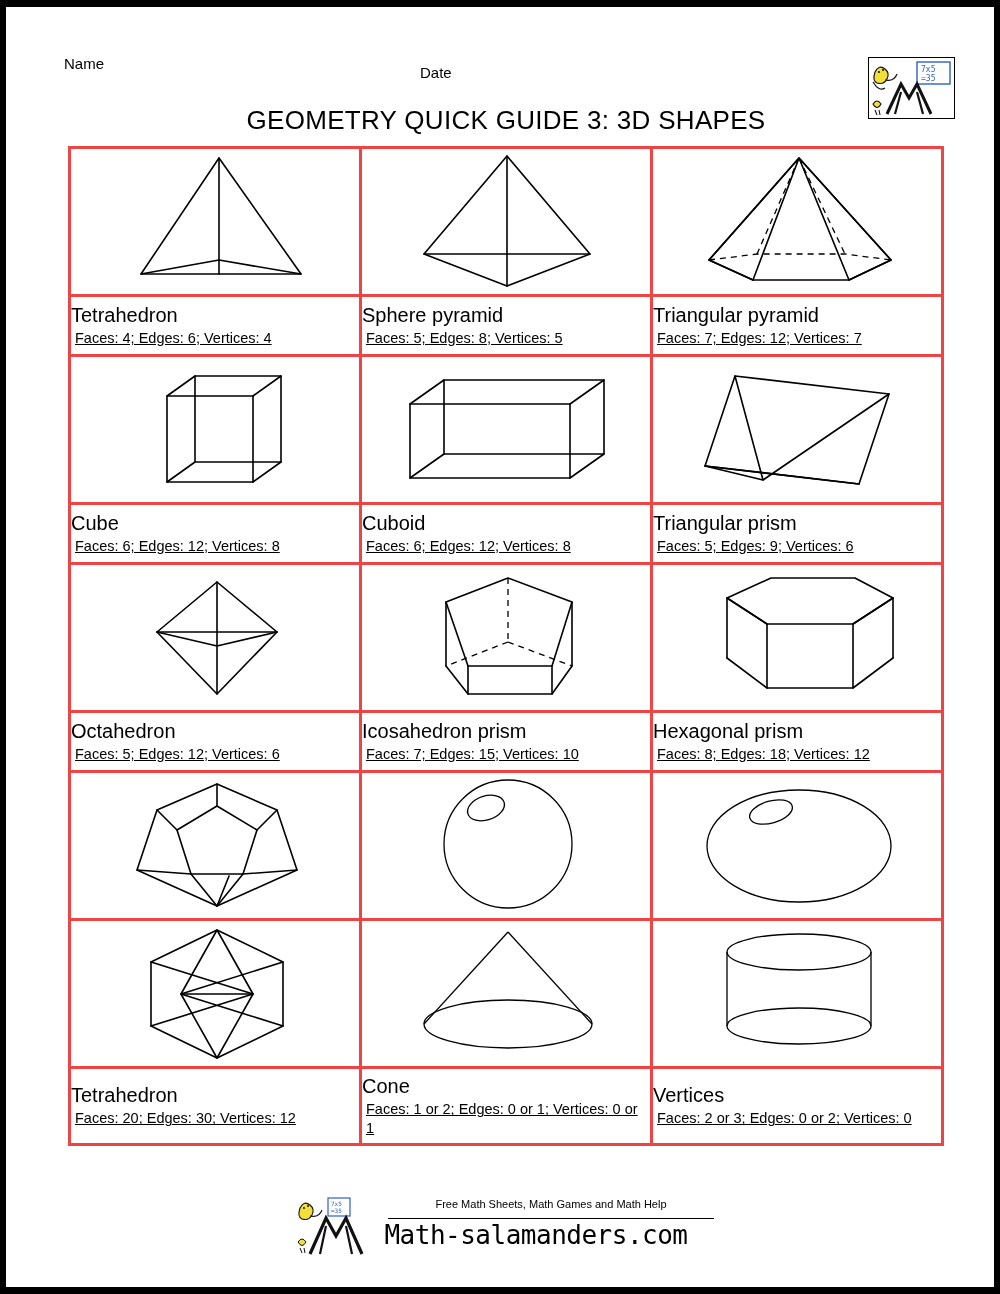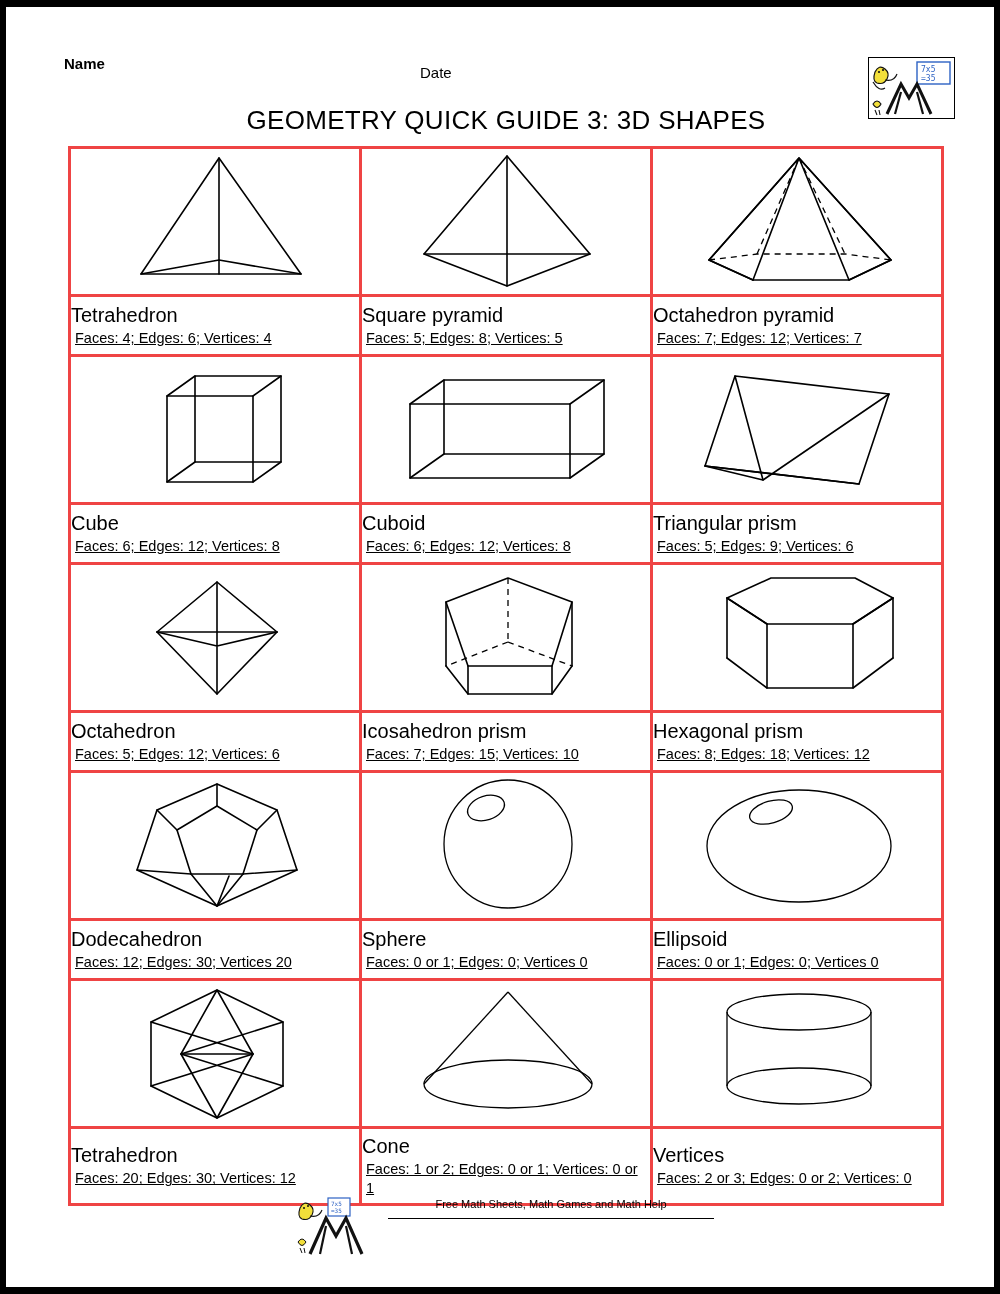"Name" .name-label { font-weight: bold -> none }
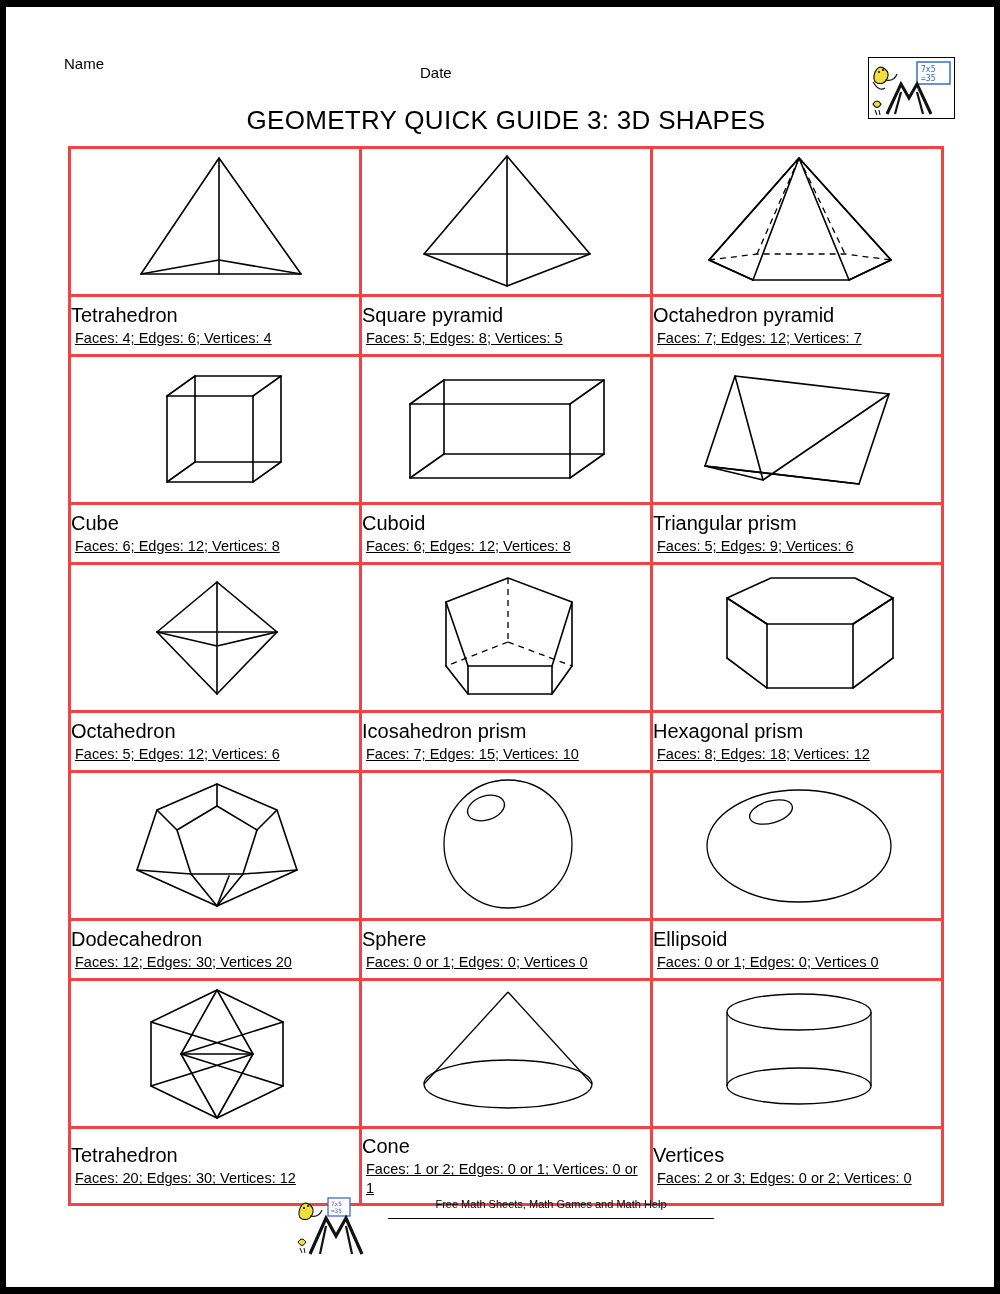"Square pyramid" div.shape-name { text: Square -> Sphere }
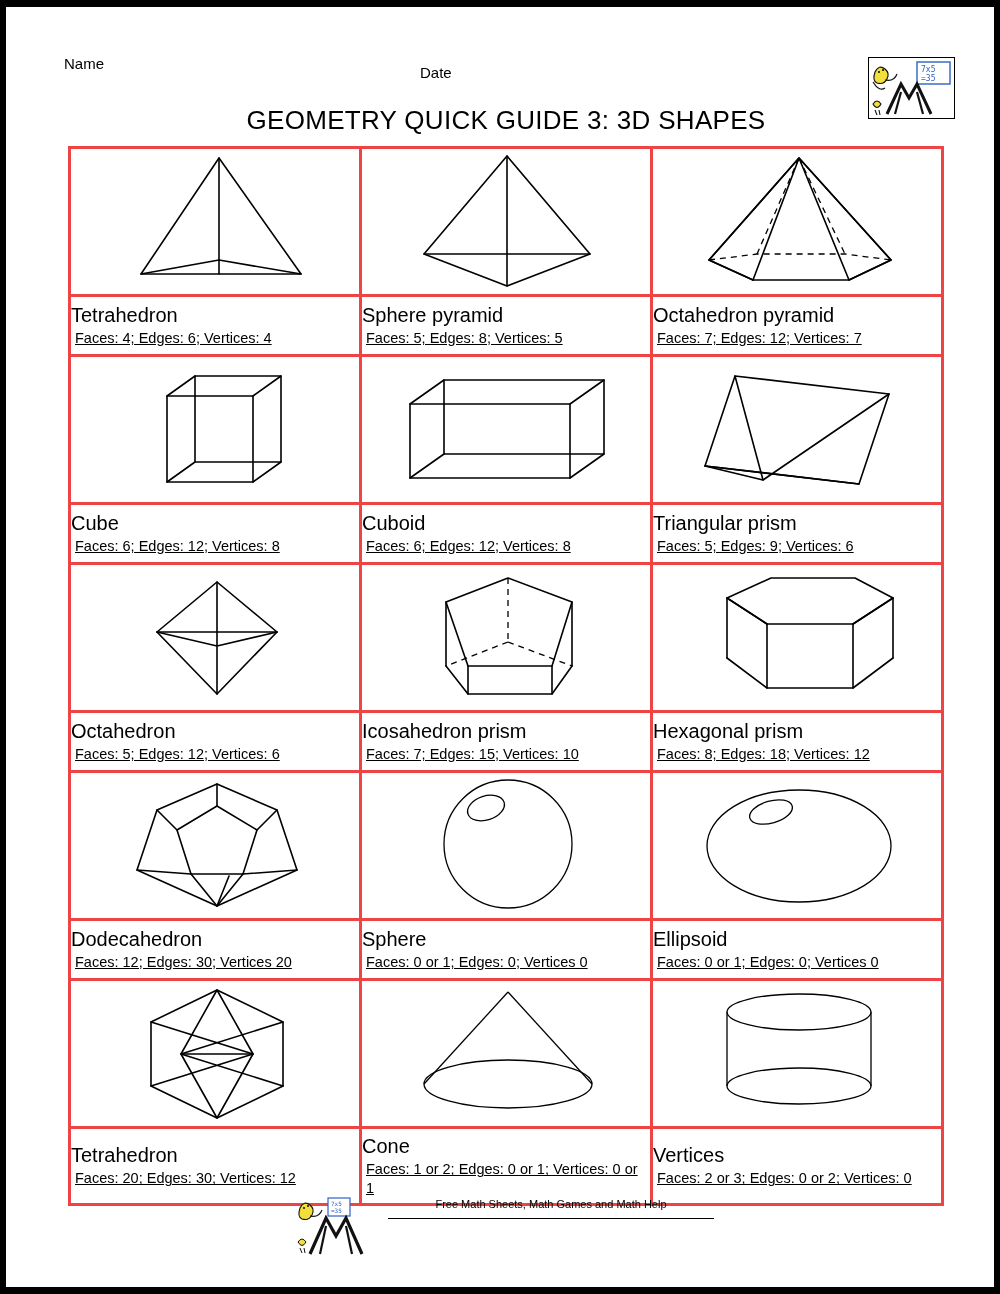"Octahedron pyramid" div.shape-name { text: Octahedron -> Triangular }
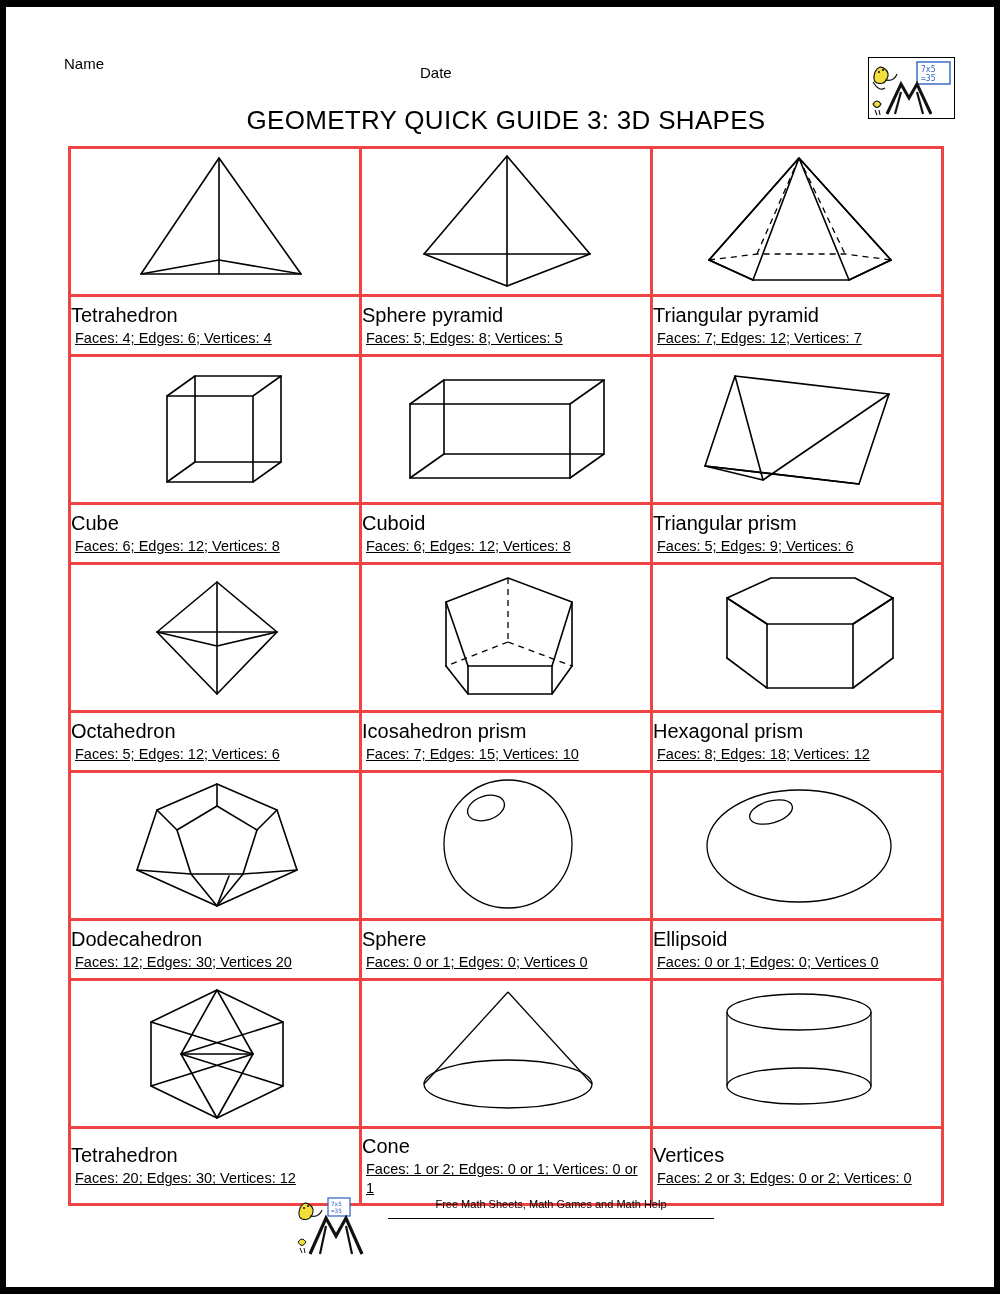"Dodecahedron" tr { html: <tr> <td> <div>Dodecahedron</div> <div>Faces: 12; Edges: 30; Vertices 20</div> </td> <td> <div>Sphere</div> <div>Faces: 0 or 1; Edges: 0; Vertices 0</div> </td> <td> <div>Ellipsoid</div> <div>Faces: 0 or 1; Edges: 0; Vertices 0</div> </td> </tr> -> none }
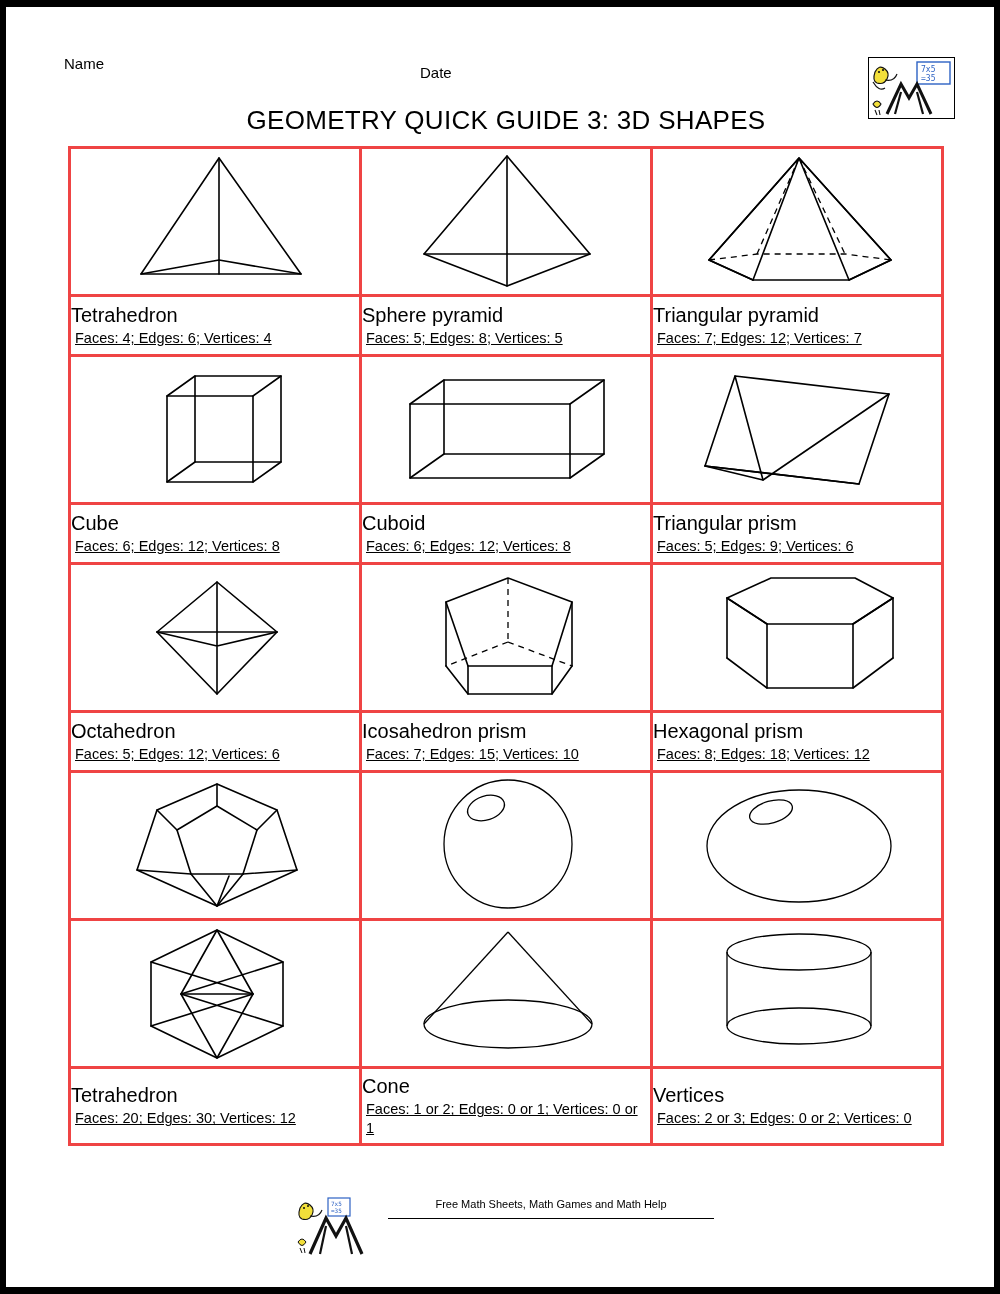"Math-salamanders.com" div.footer-url { html: none -> <div>Math-salamanders.com</div> }
